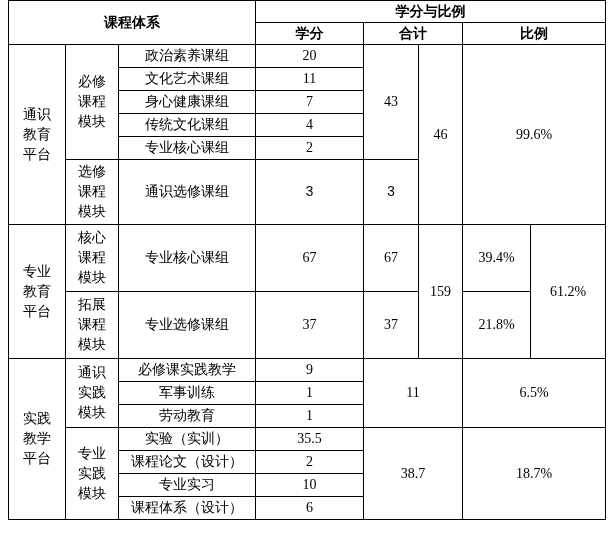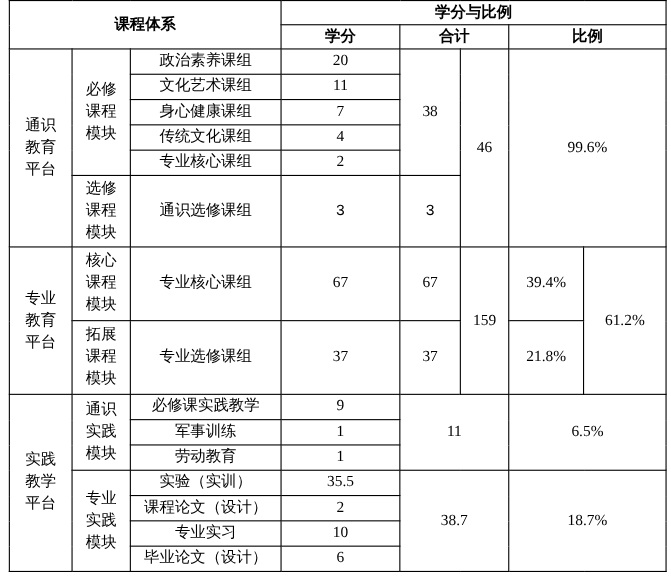"38" td { text: 38 -> 43 }
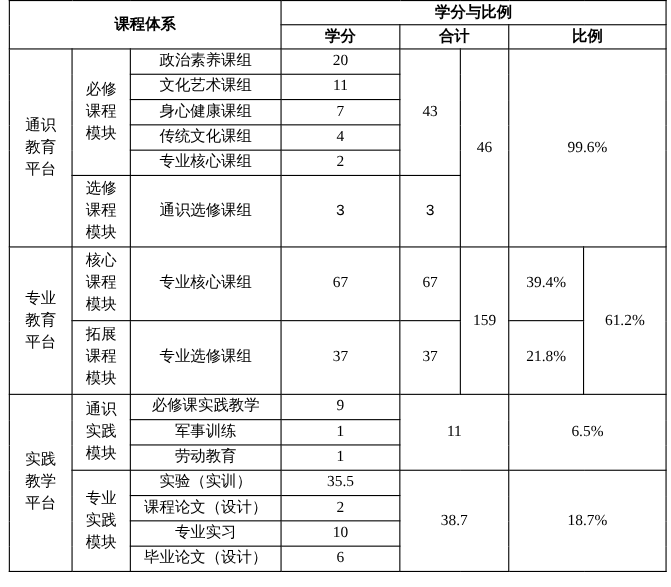"毕业论文（设计）" td.course { text: 毕业论文 -> 课程体系 }
